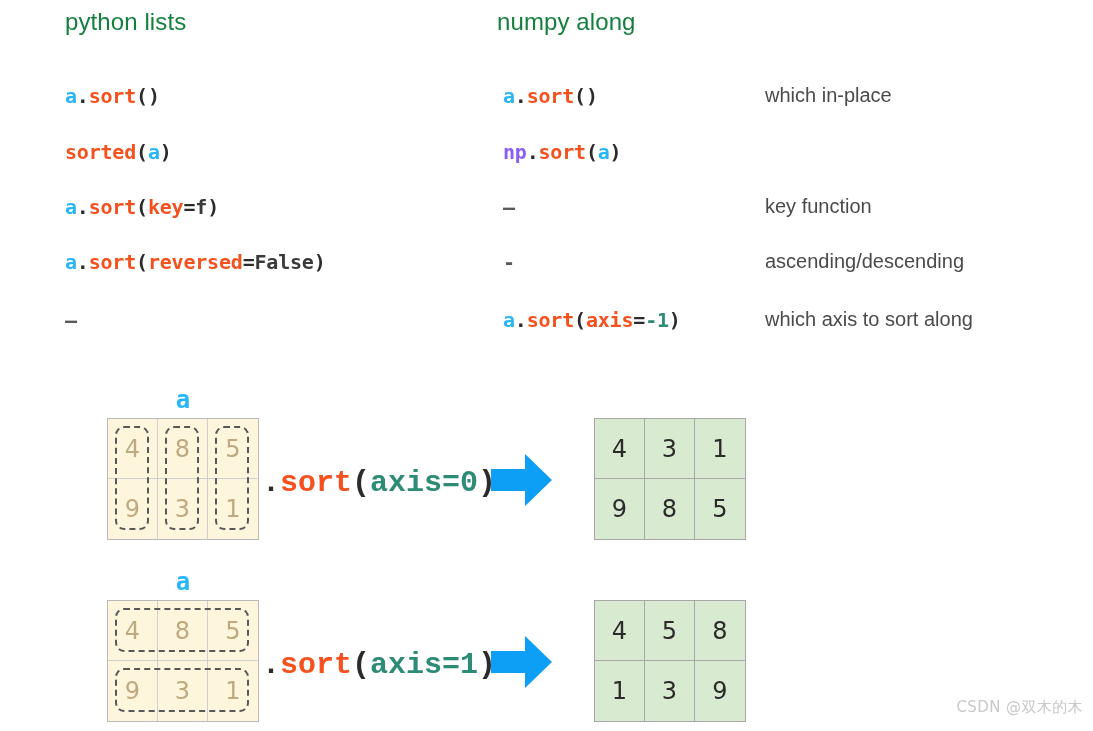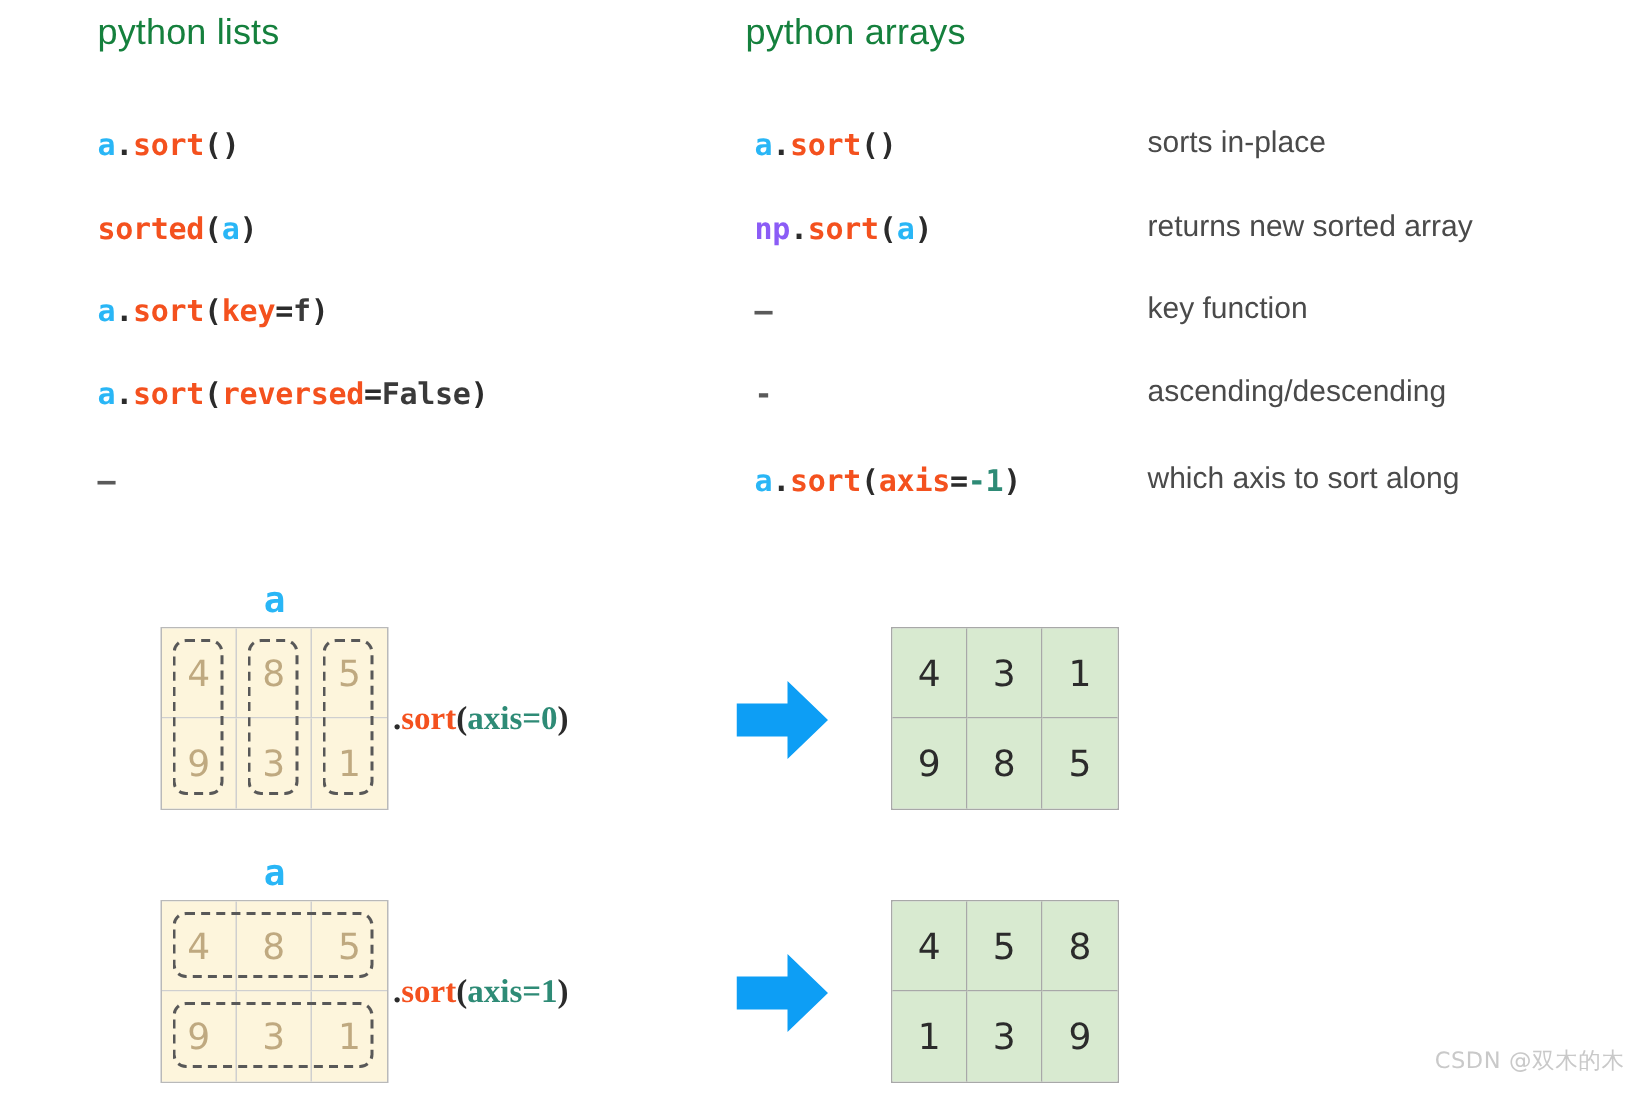"python arrays" div.cmp-head { text: python arrays -> numpy along }
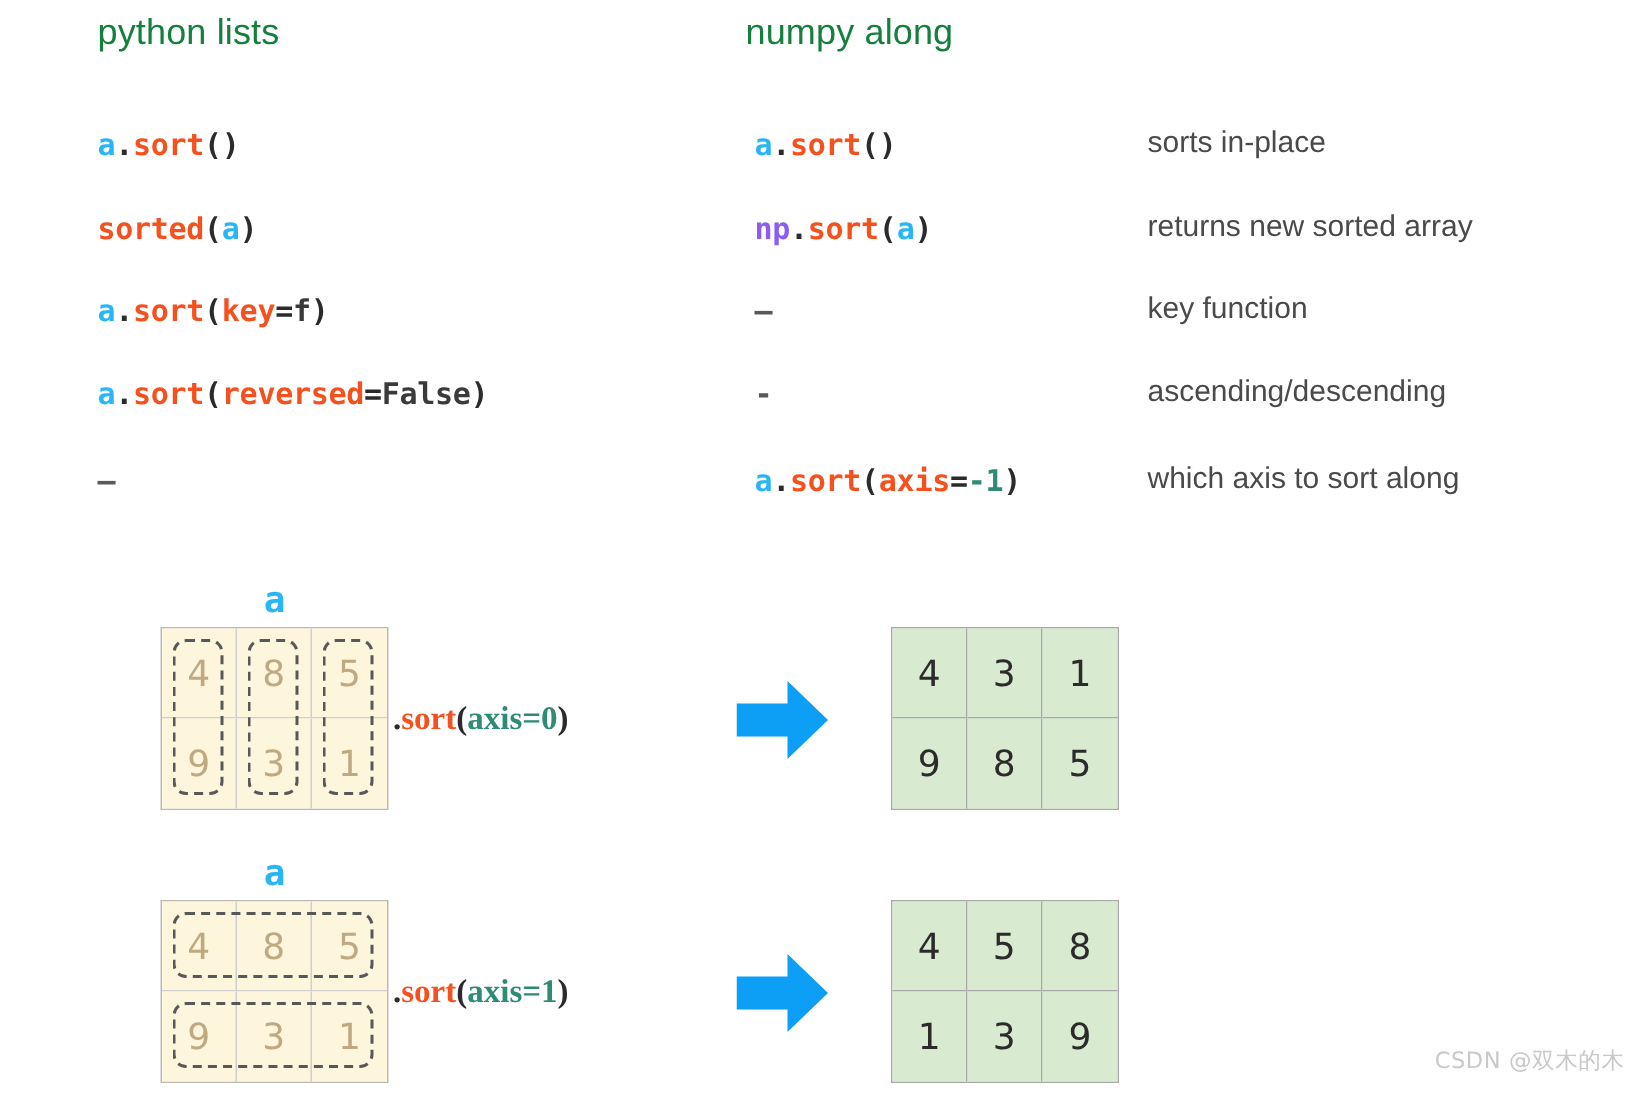"sorts in-place" div.cell { text: sorts -> which }
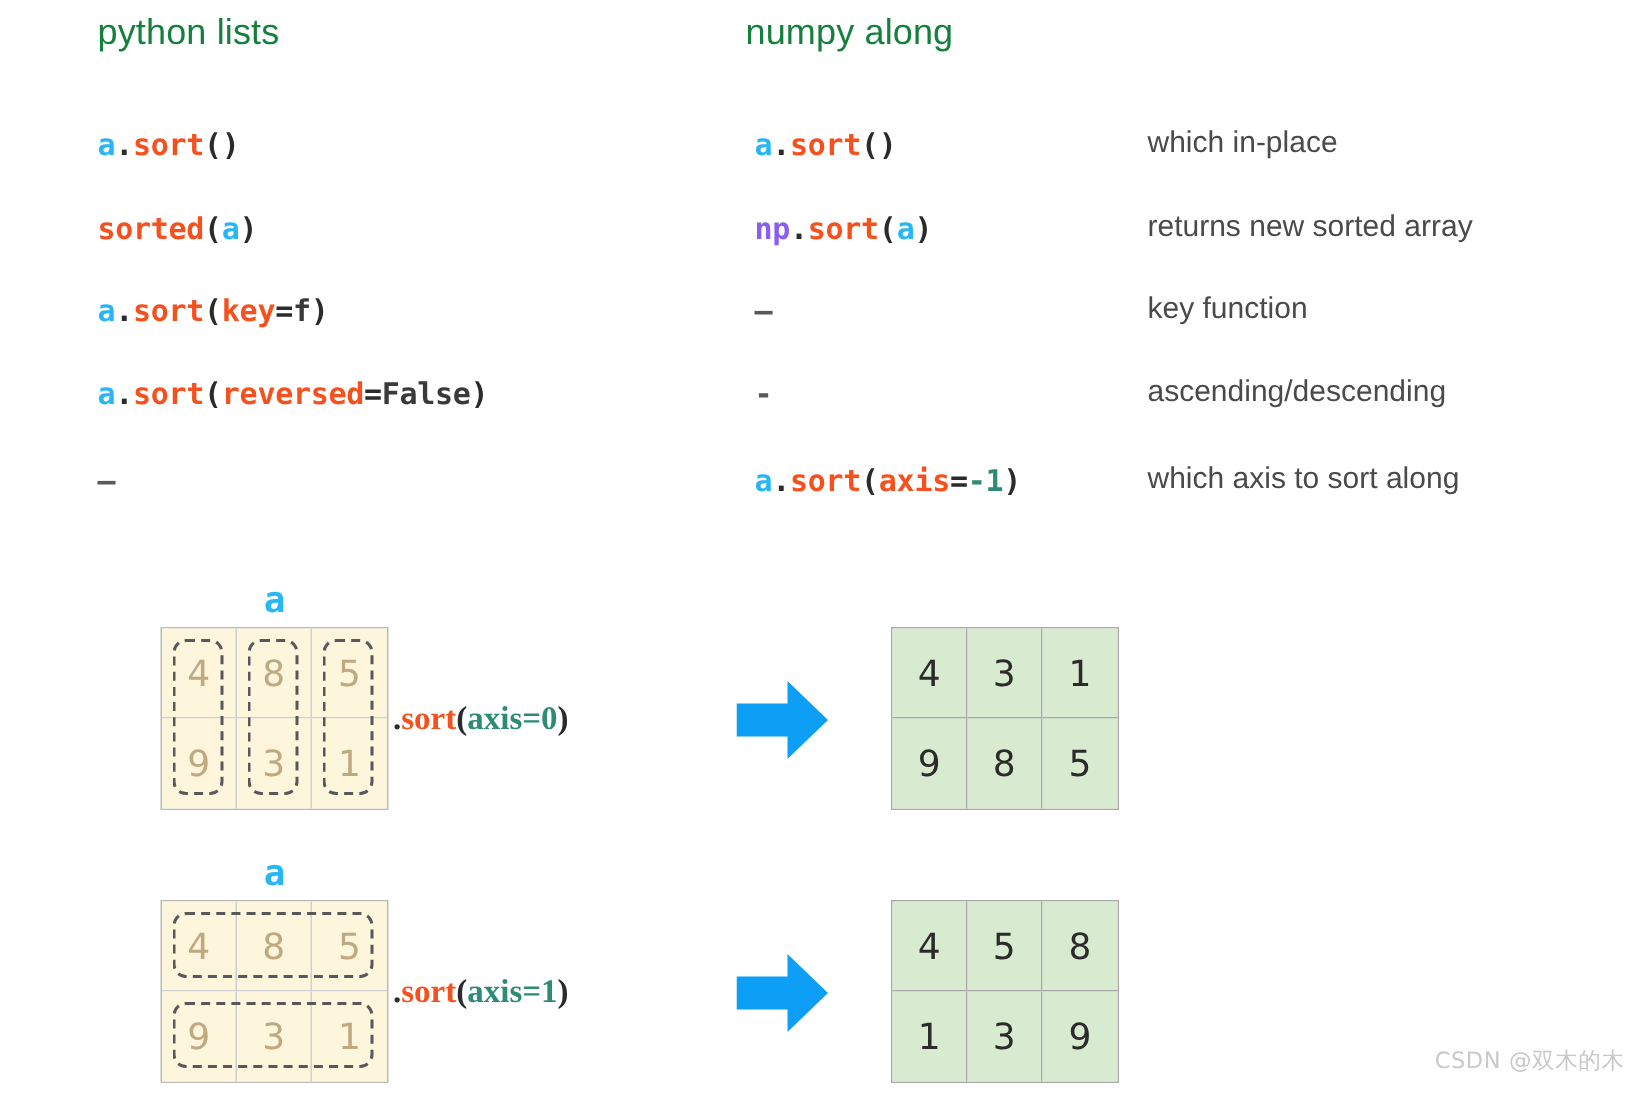"returns new sorted array" div.cell { html: <div>returns new sorted array</div> -> none }
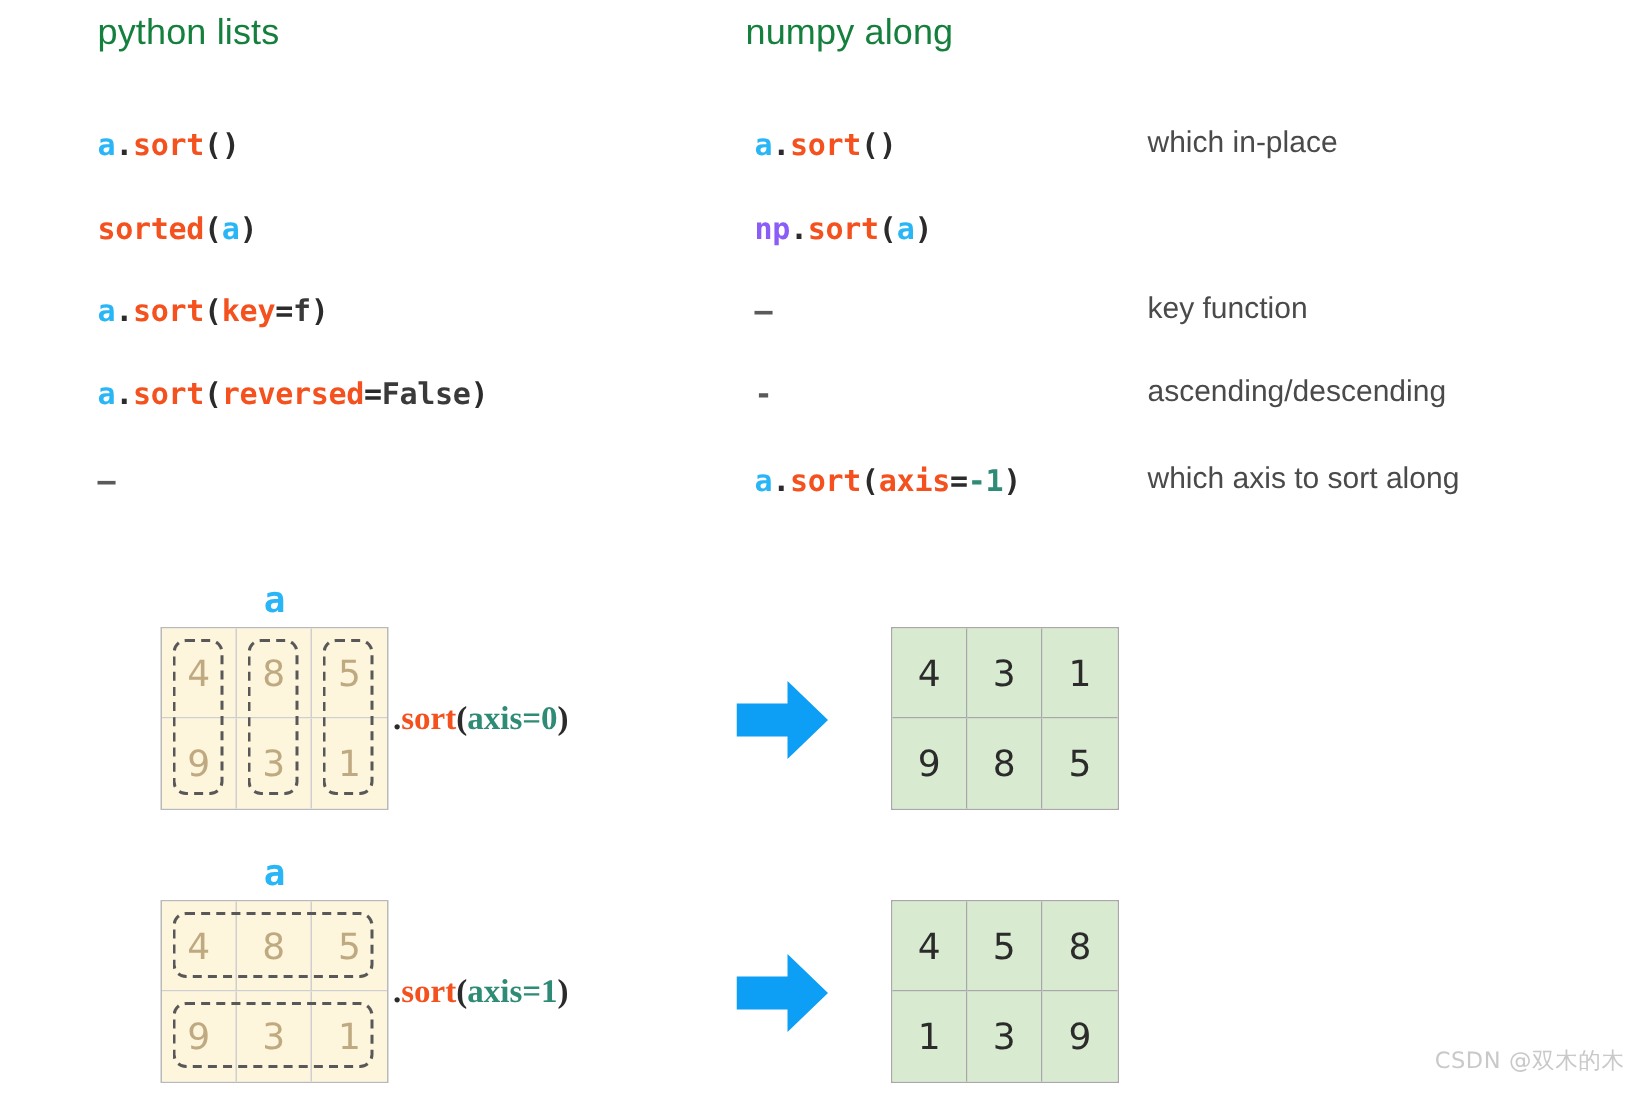".sort(axis=0)" .sortlbl { font-family: Liberation Serif, serif -> Liberation Mono, monospace; font-size: 22px -> 30px }
